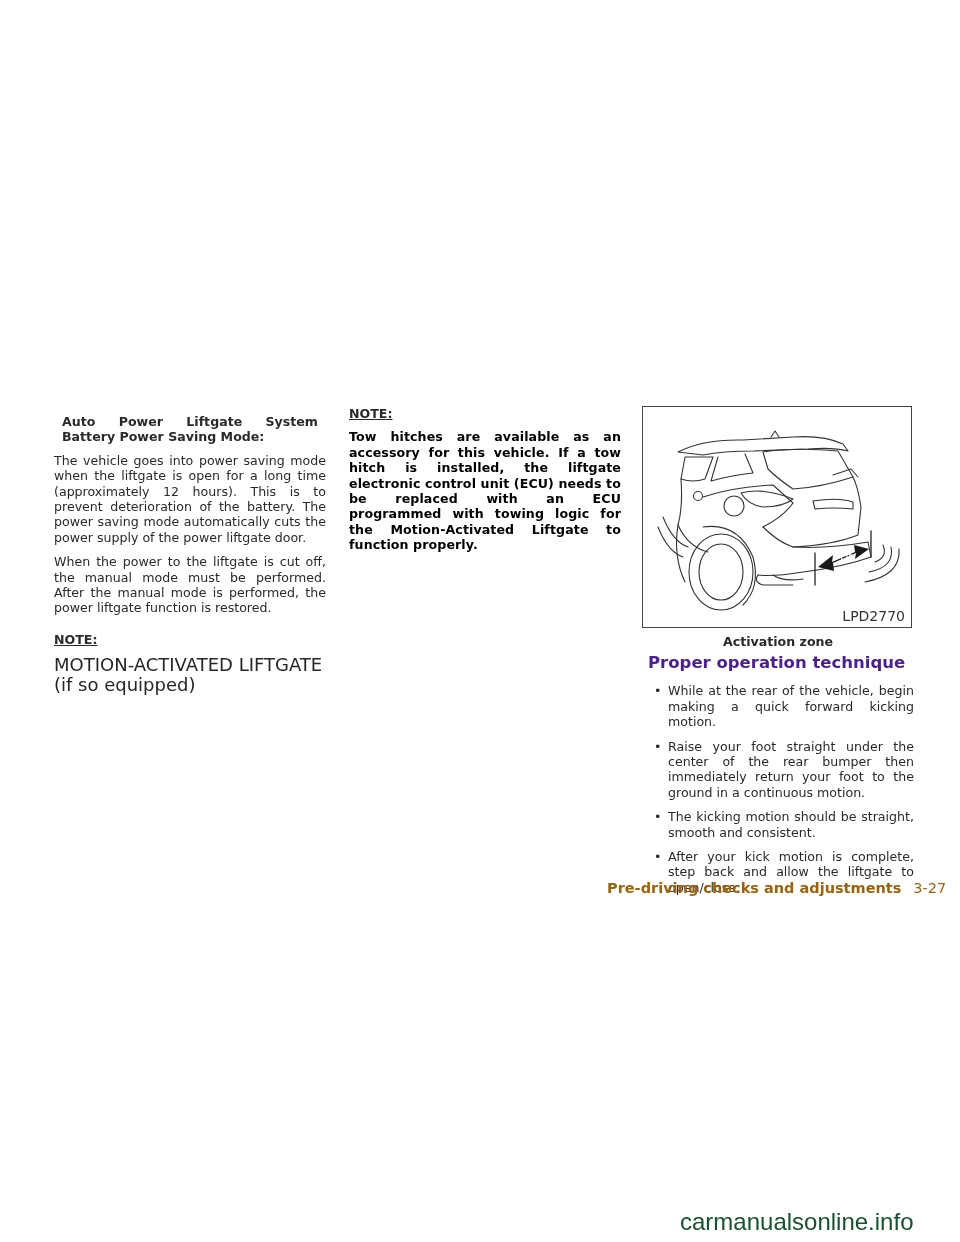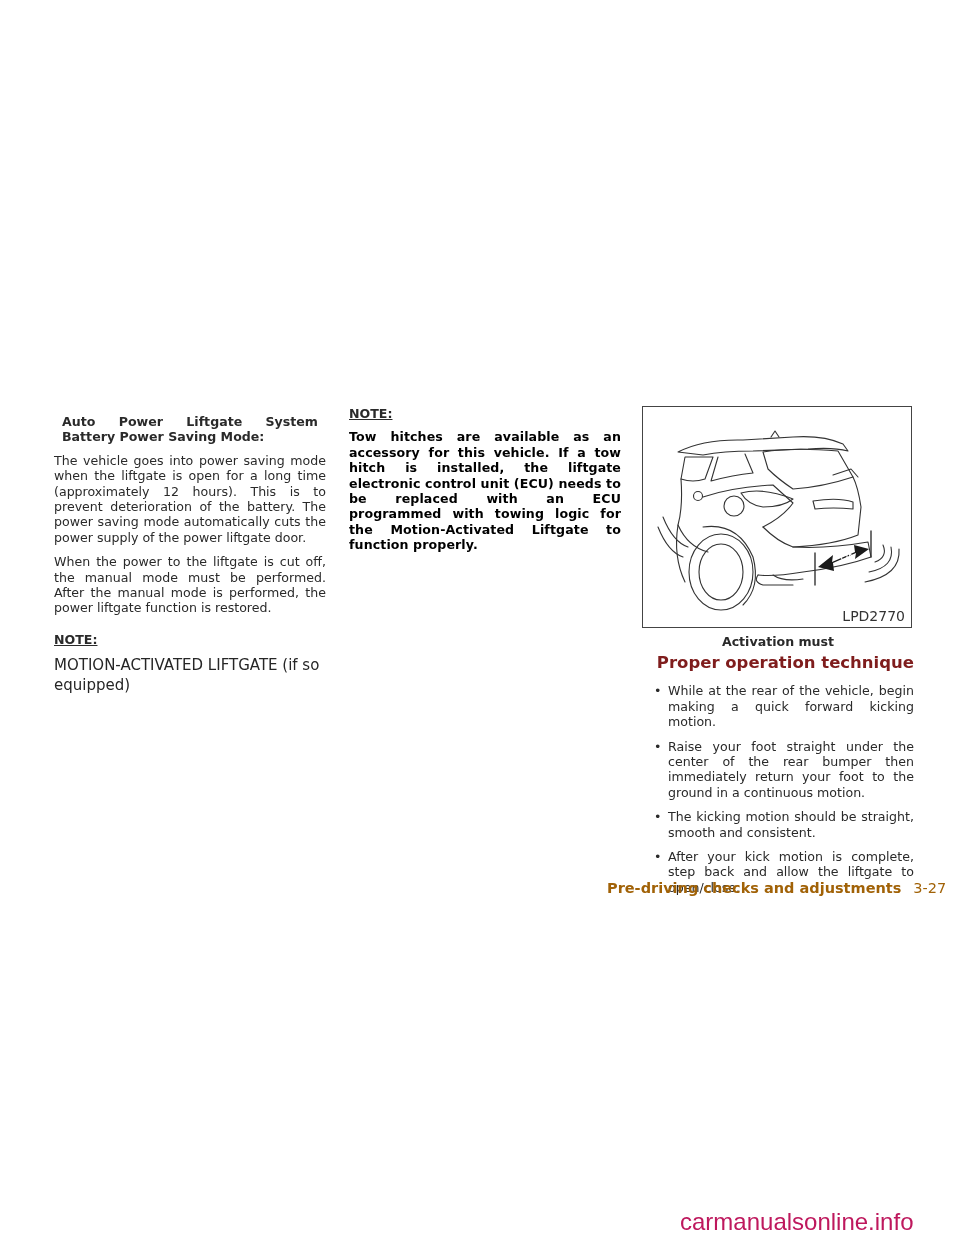"Activation must" div.caption { text: must -> zone }
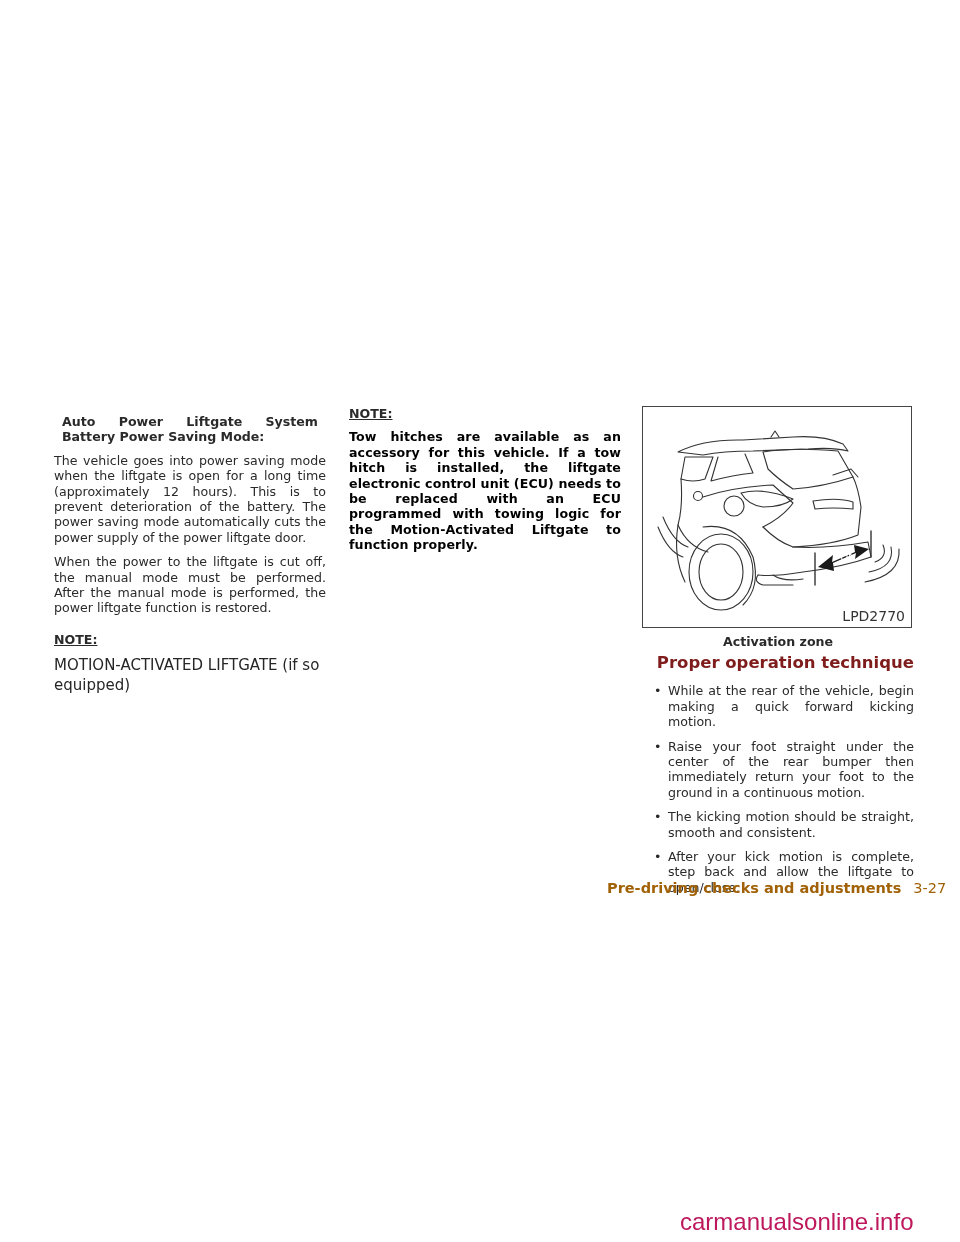"MOTION-ACTIVATED LIFTGATE (if so" .section-head { font-size: 15px -> 18px }
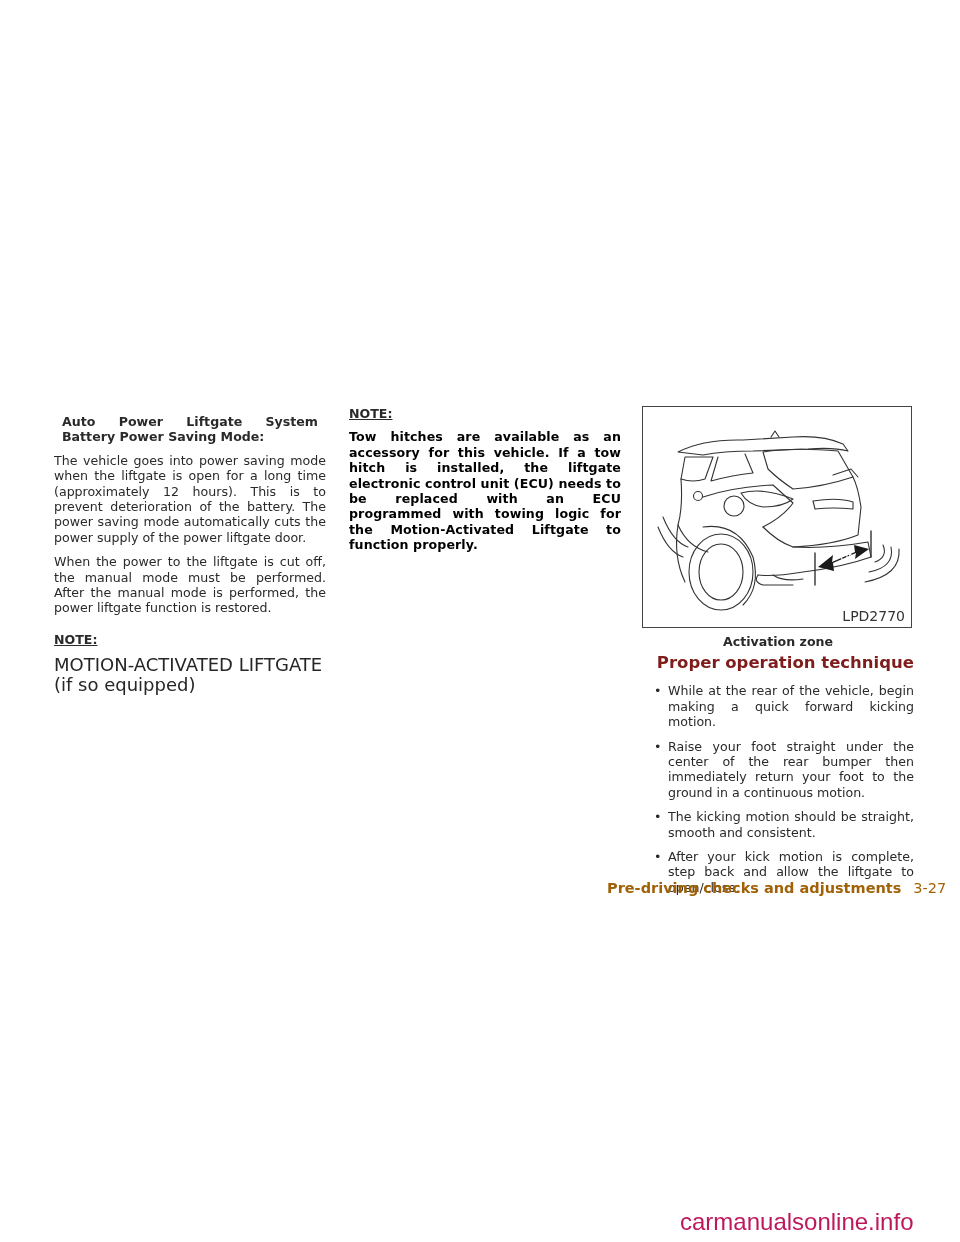"Proper operation technique" .proc-head { color: #7f1d1d -> #4c1d95; text-align: right -> none }
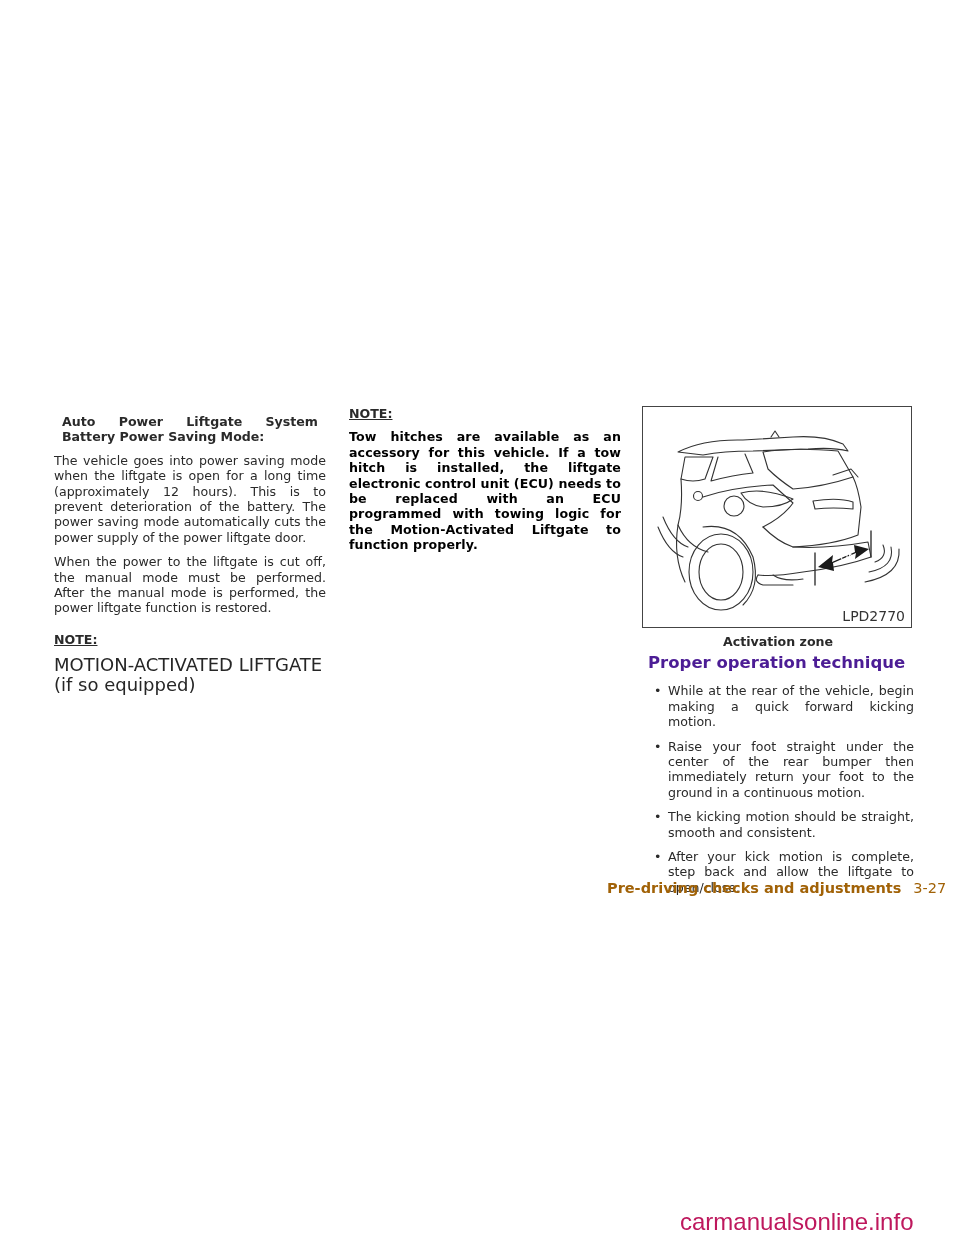"carmanualsonline.info" .watermark { color: #be185d -> #14532d }
